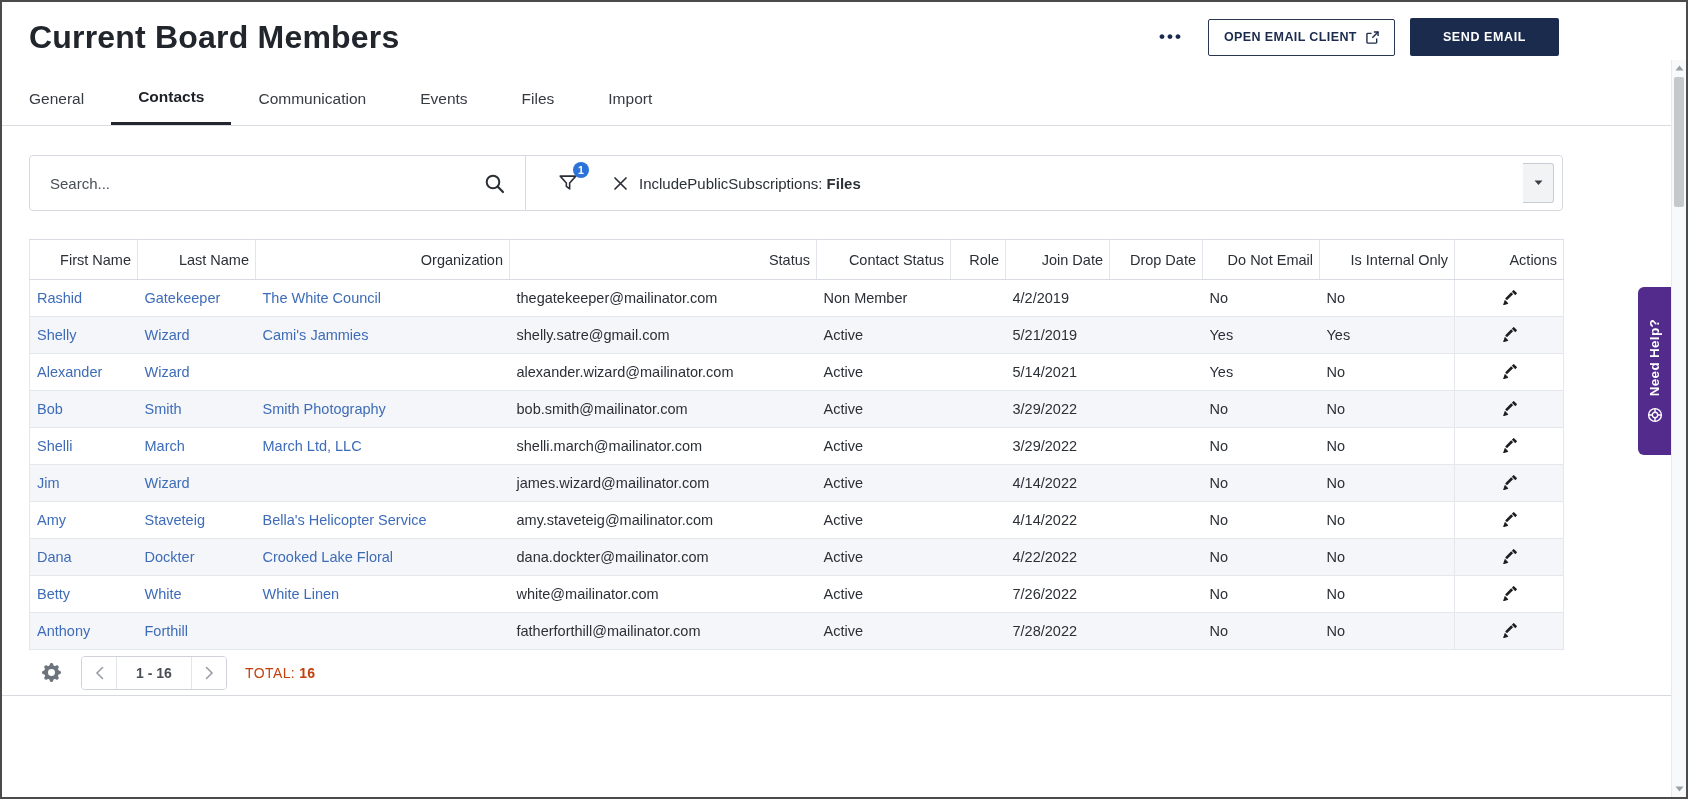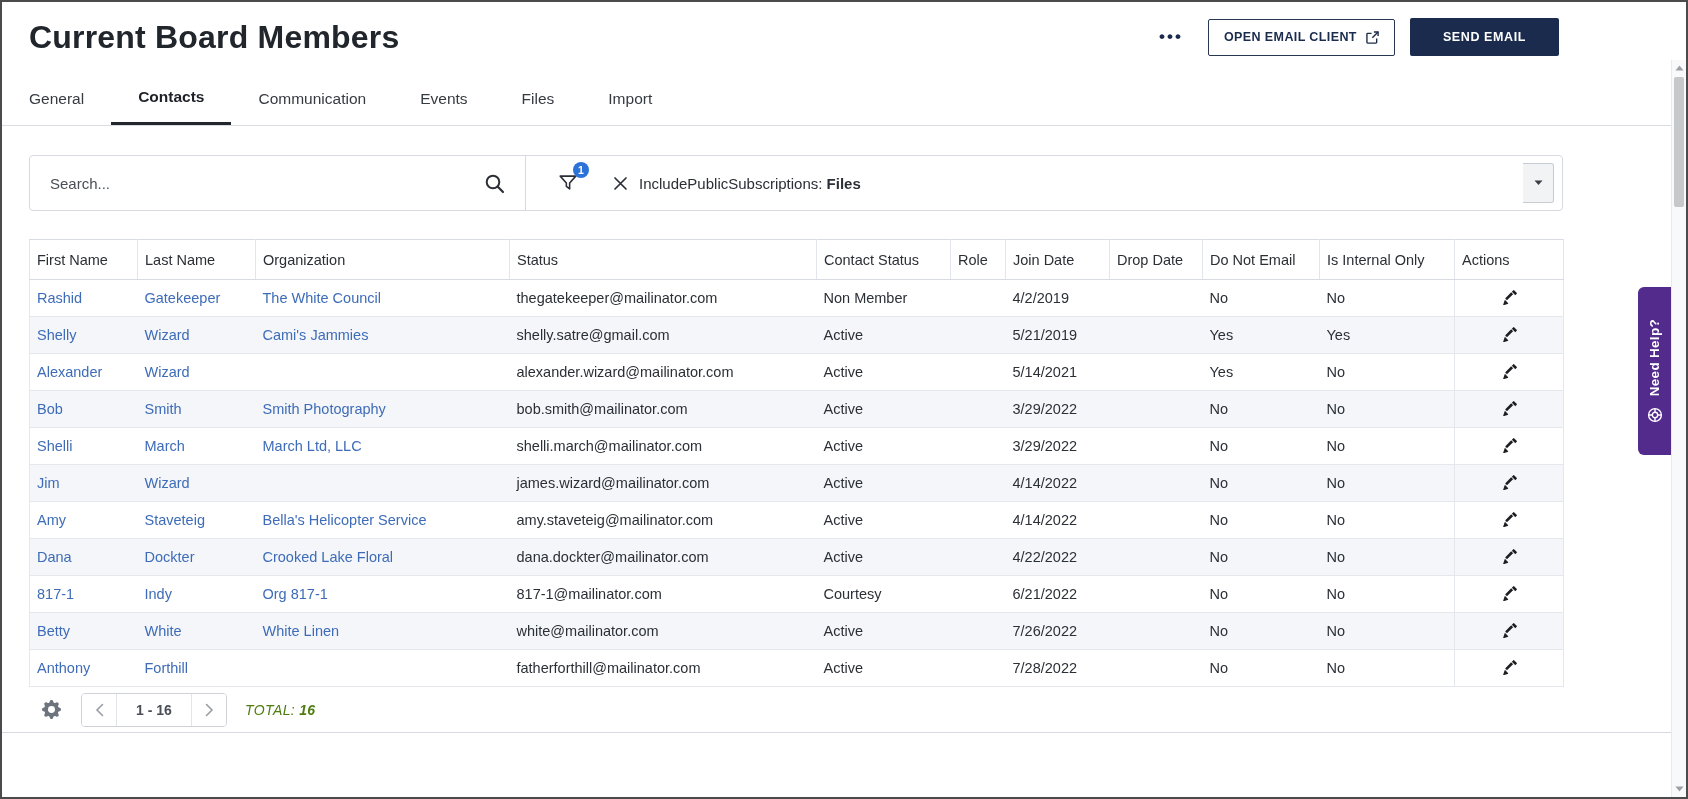"First Name" .contacts-table th { text-align: left -> right }
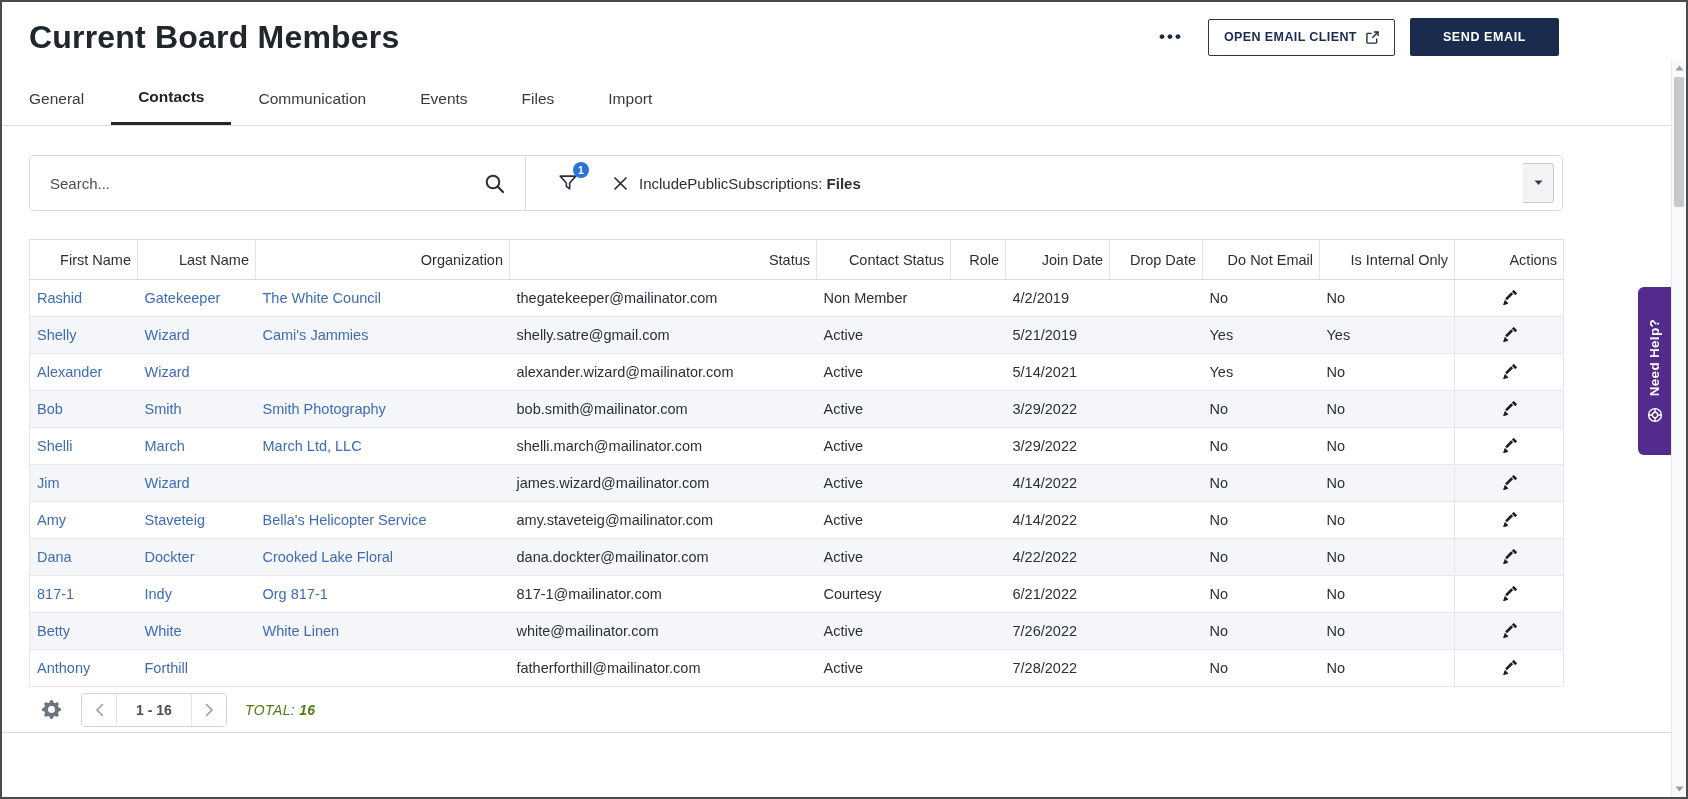"817-1" tr { html: <tr> <td><a>817-1</a></td> <td><a>Indy</a></td> <td><a>Org 817-1</a></td> <td>817-1@mailinator.com</td> <td>Courtesy</td> <td></td> <td>6/21/2022</td> <td></td> <td>No</td> <td>No</td> <td> <button> <svg> <path></path> </svg> </button> </td> </tr> -> none }
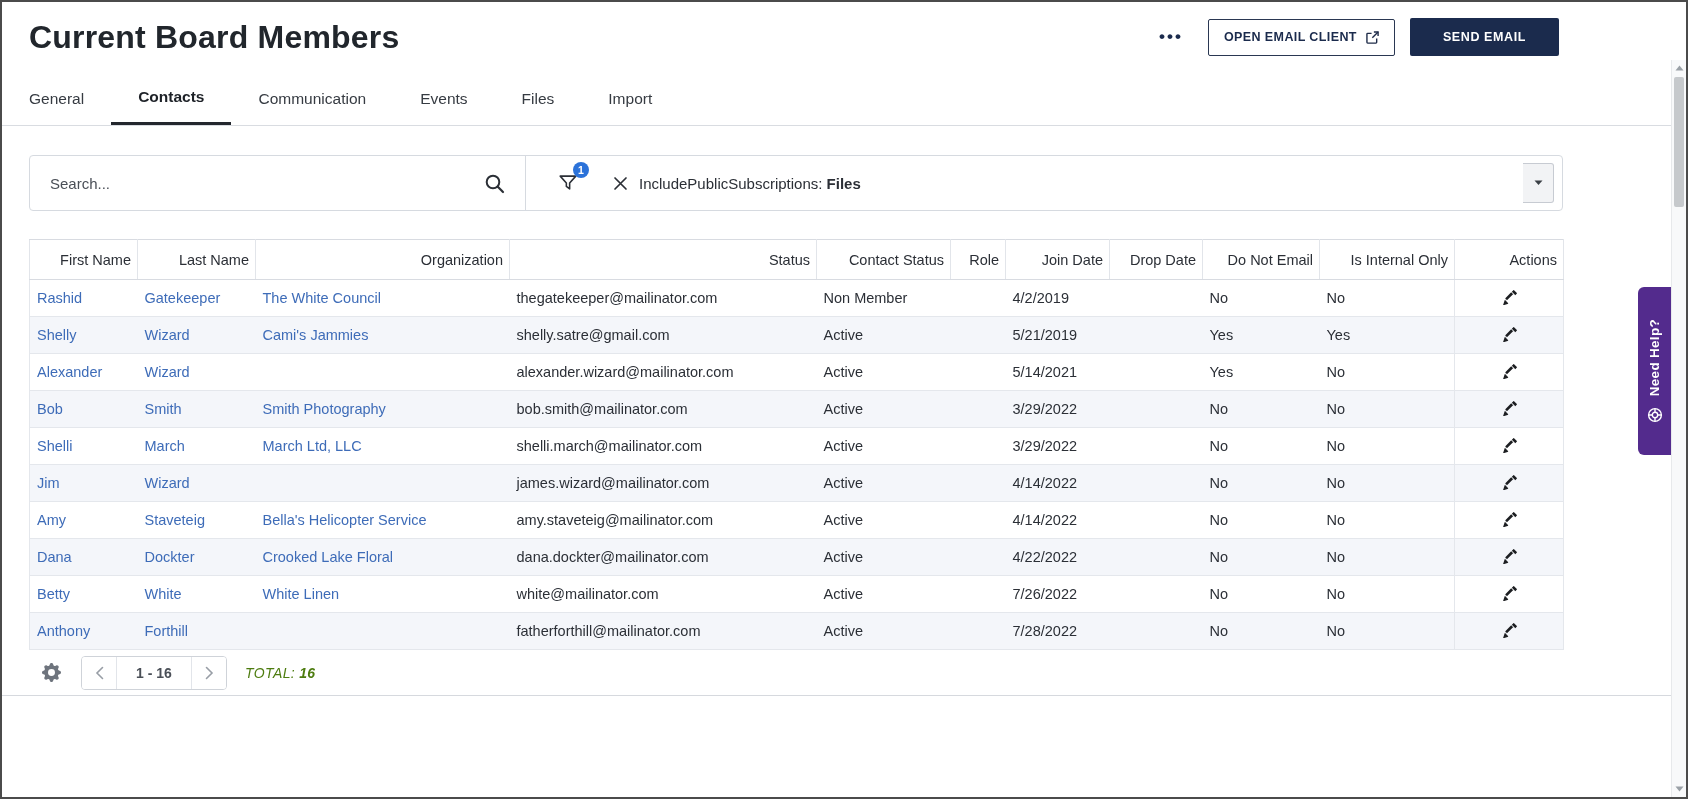"TOTAL: 16" .total { color: #4d7c0f -> #c2410c; font-style: italic -> none }
